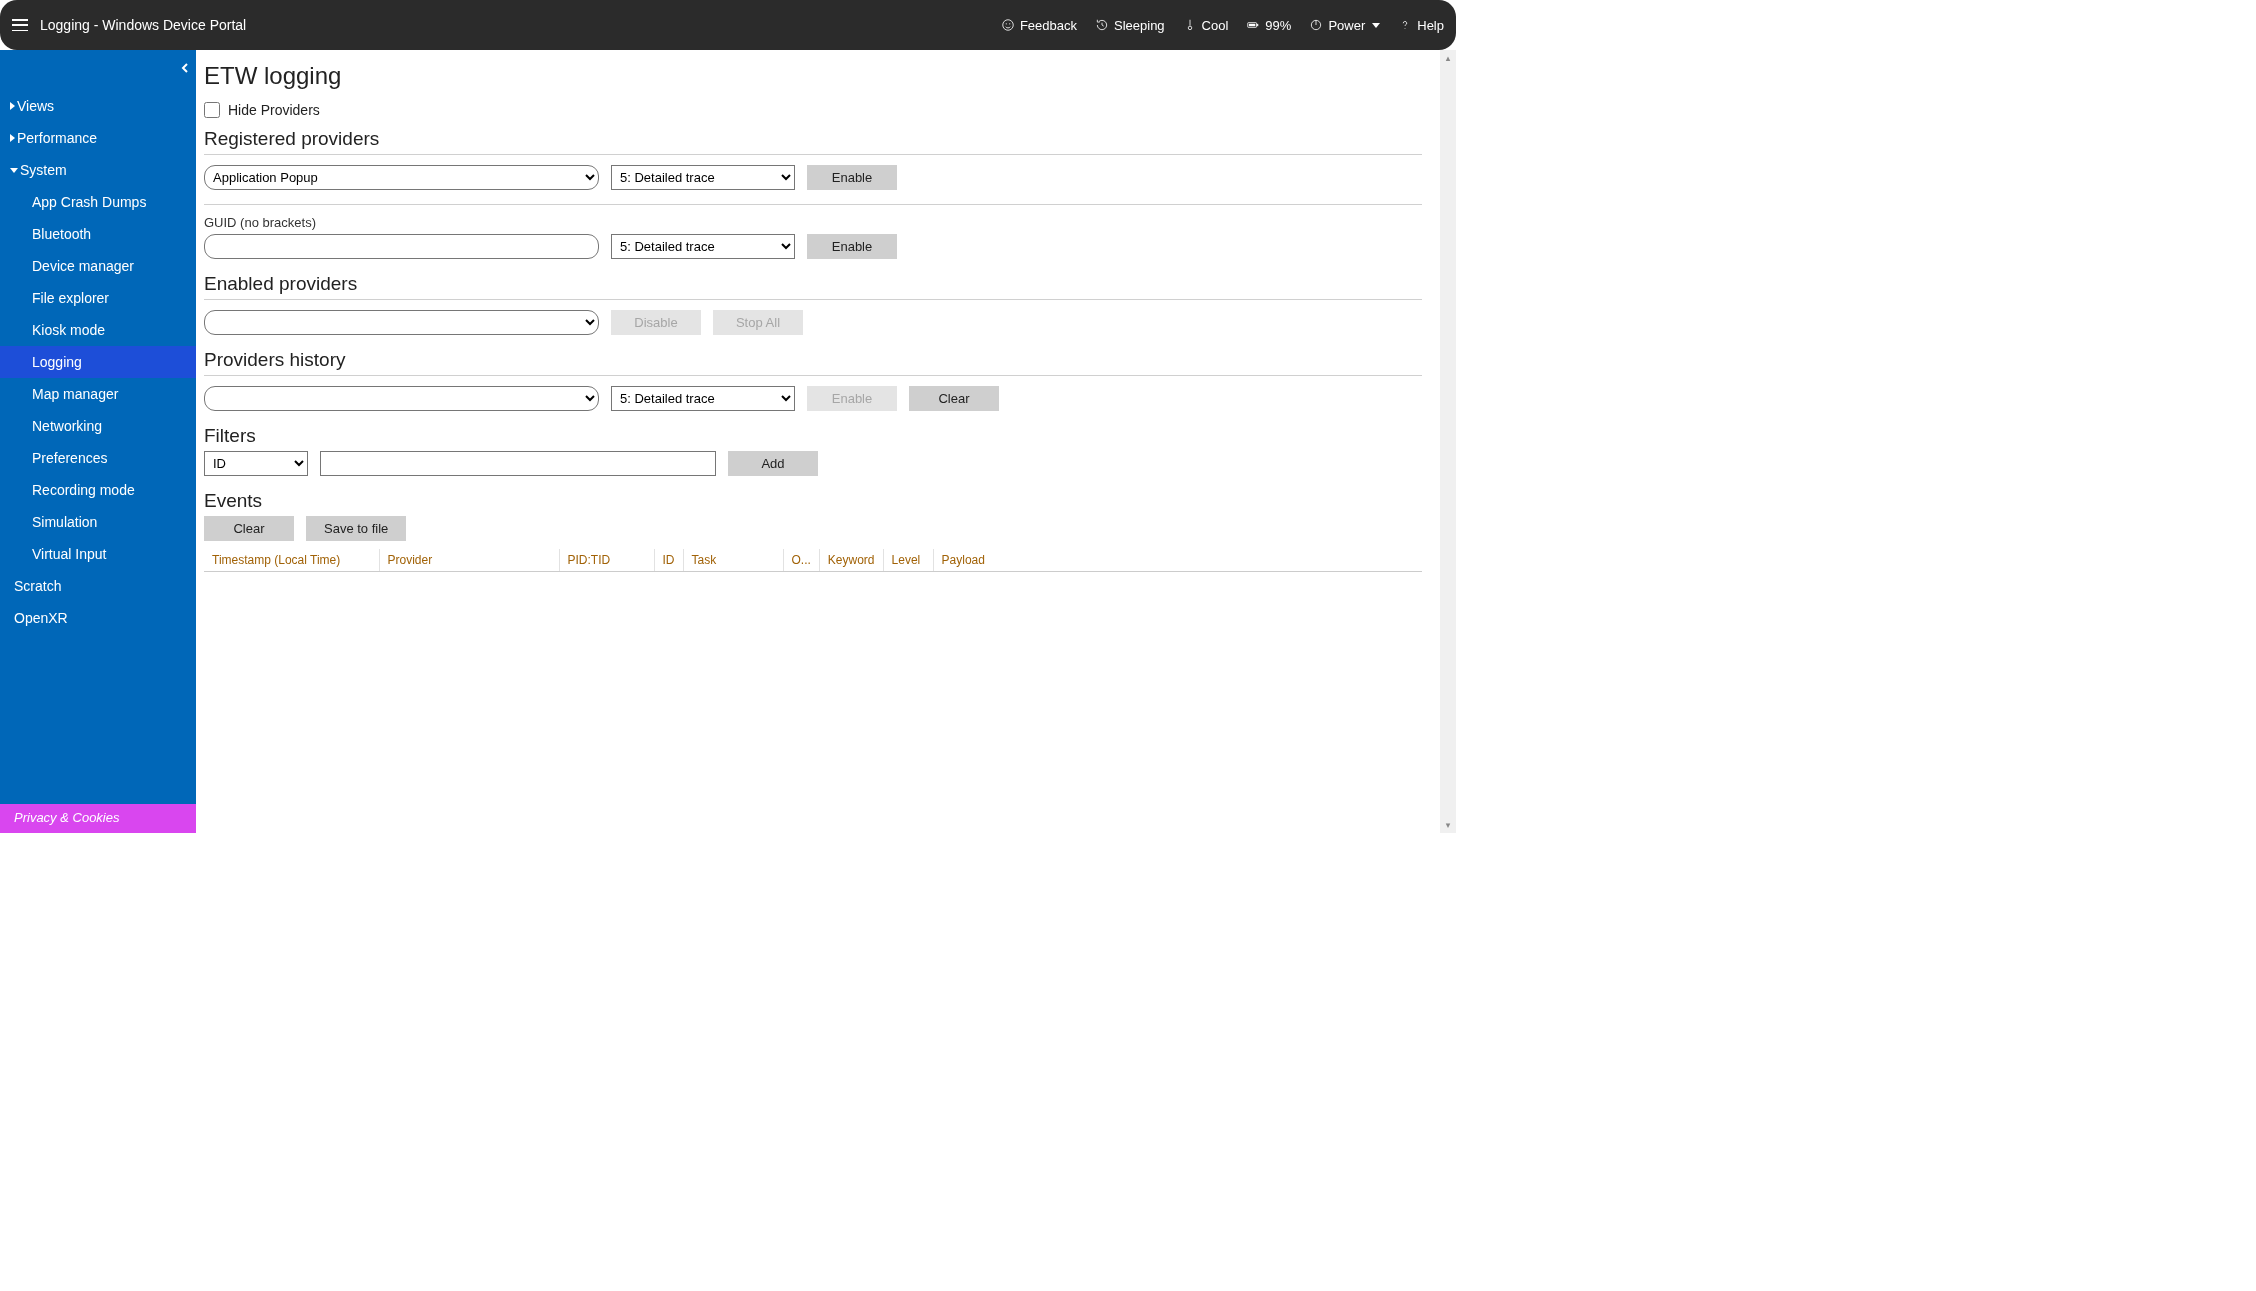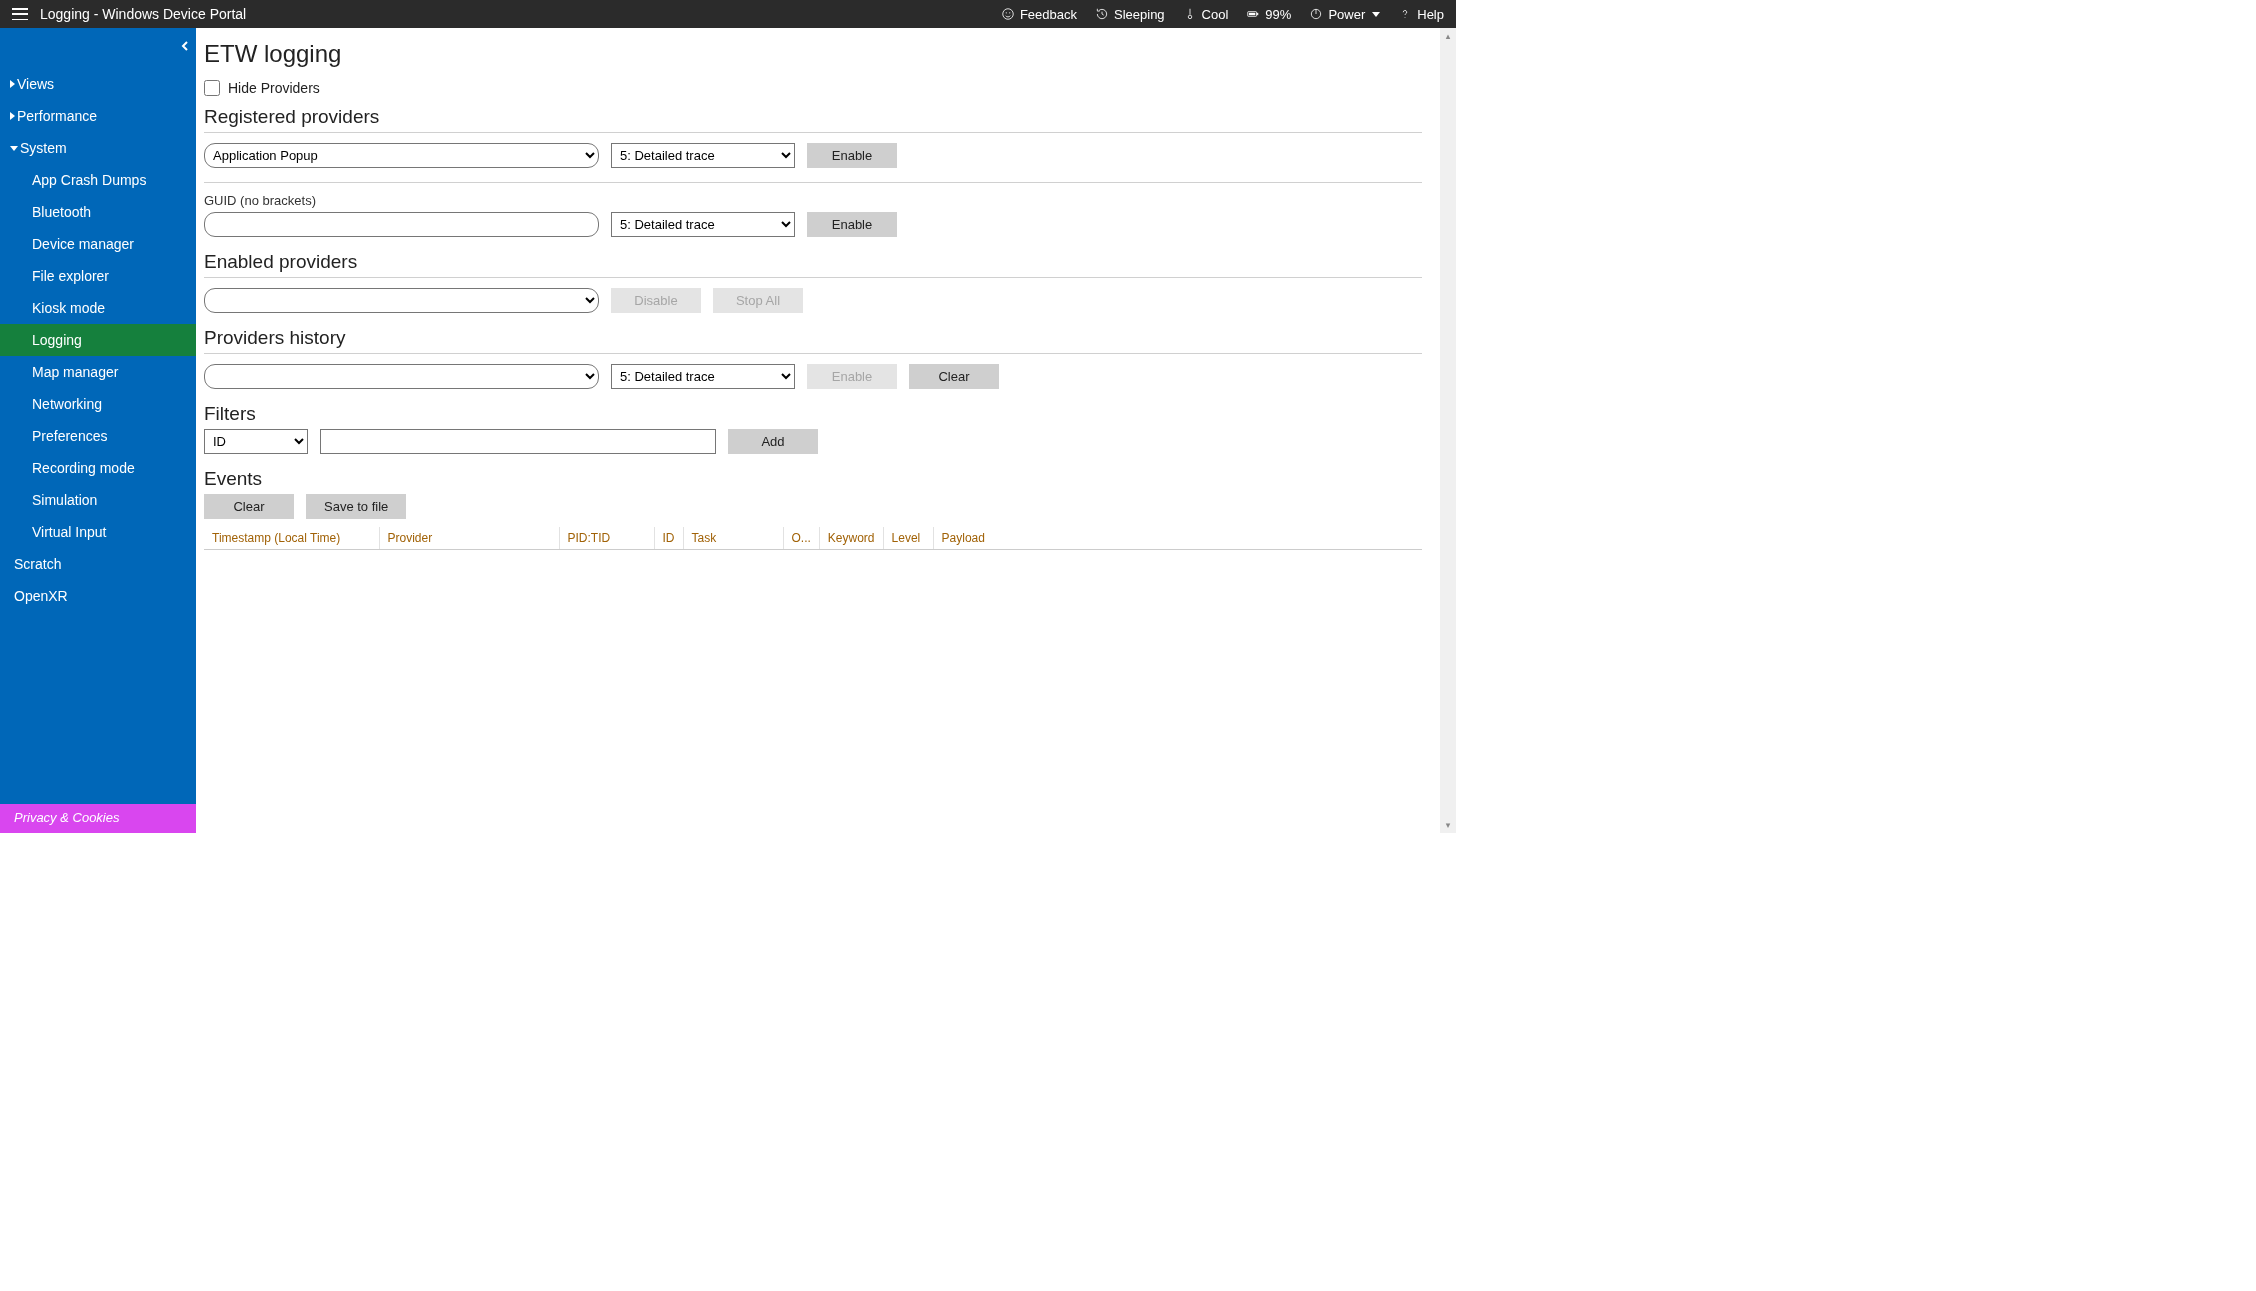"Logging - Windows Device Portal" .topbar { border-radius: none -> 17px; height: 28px -> 50px }
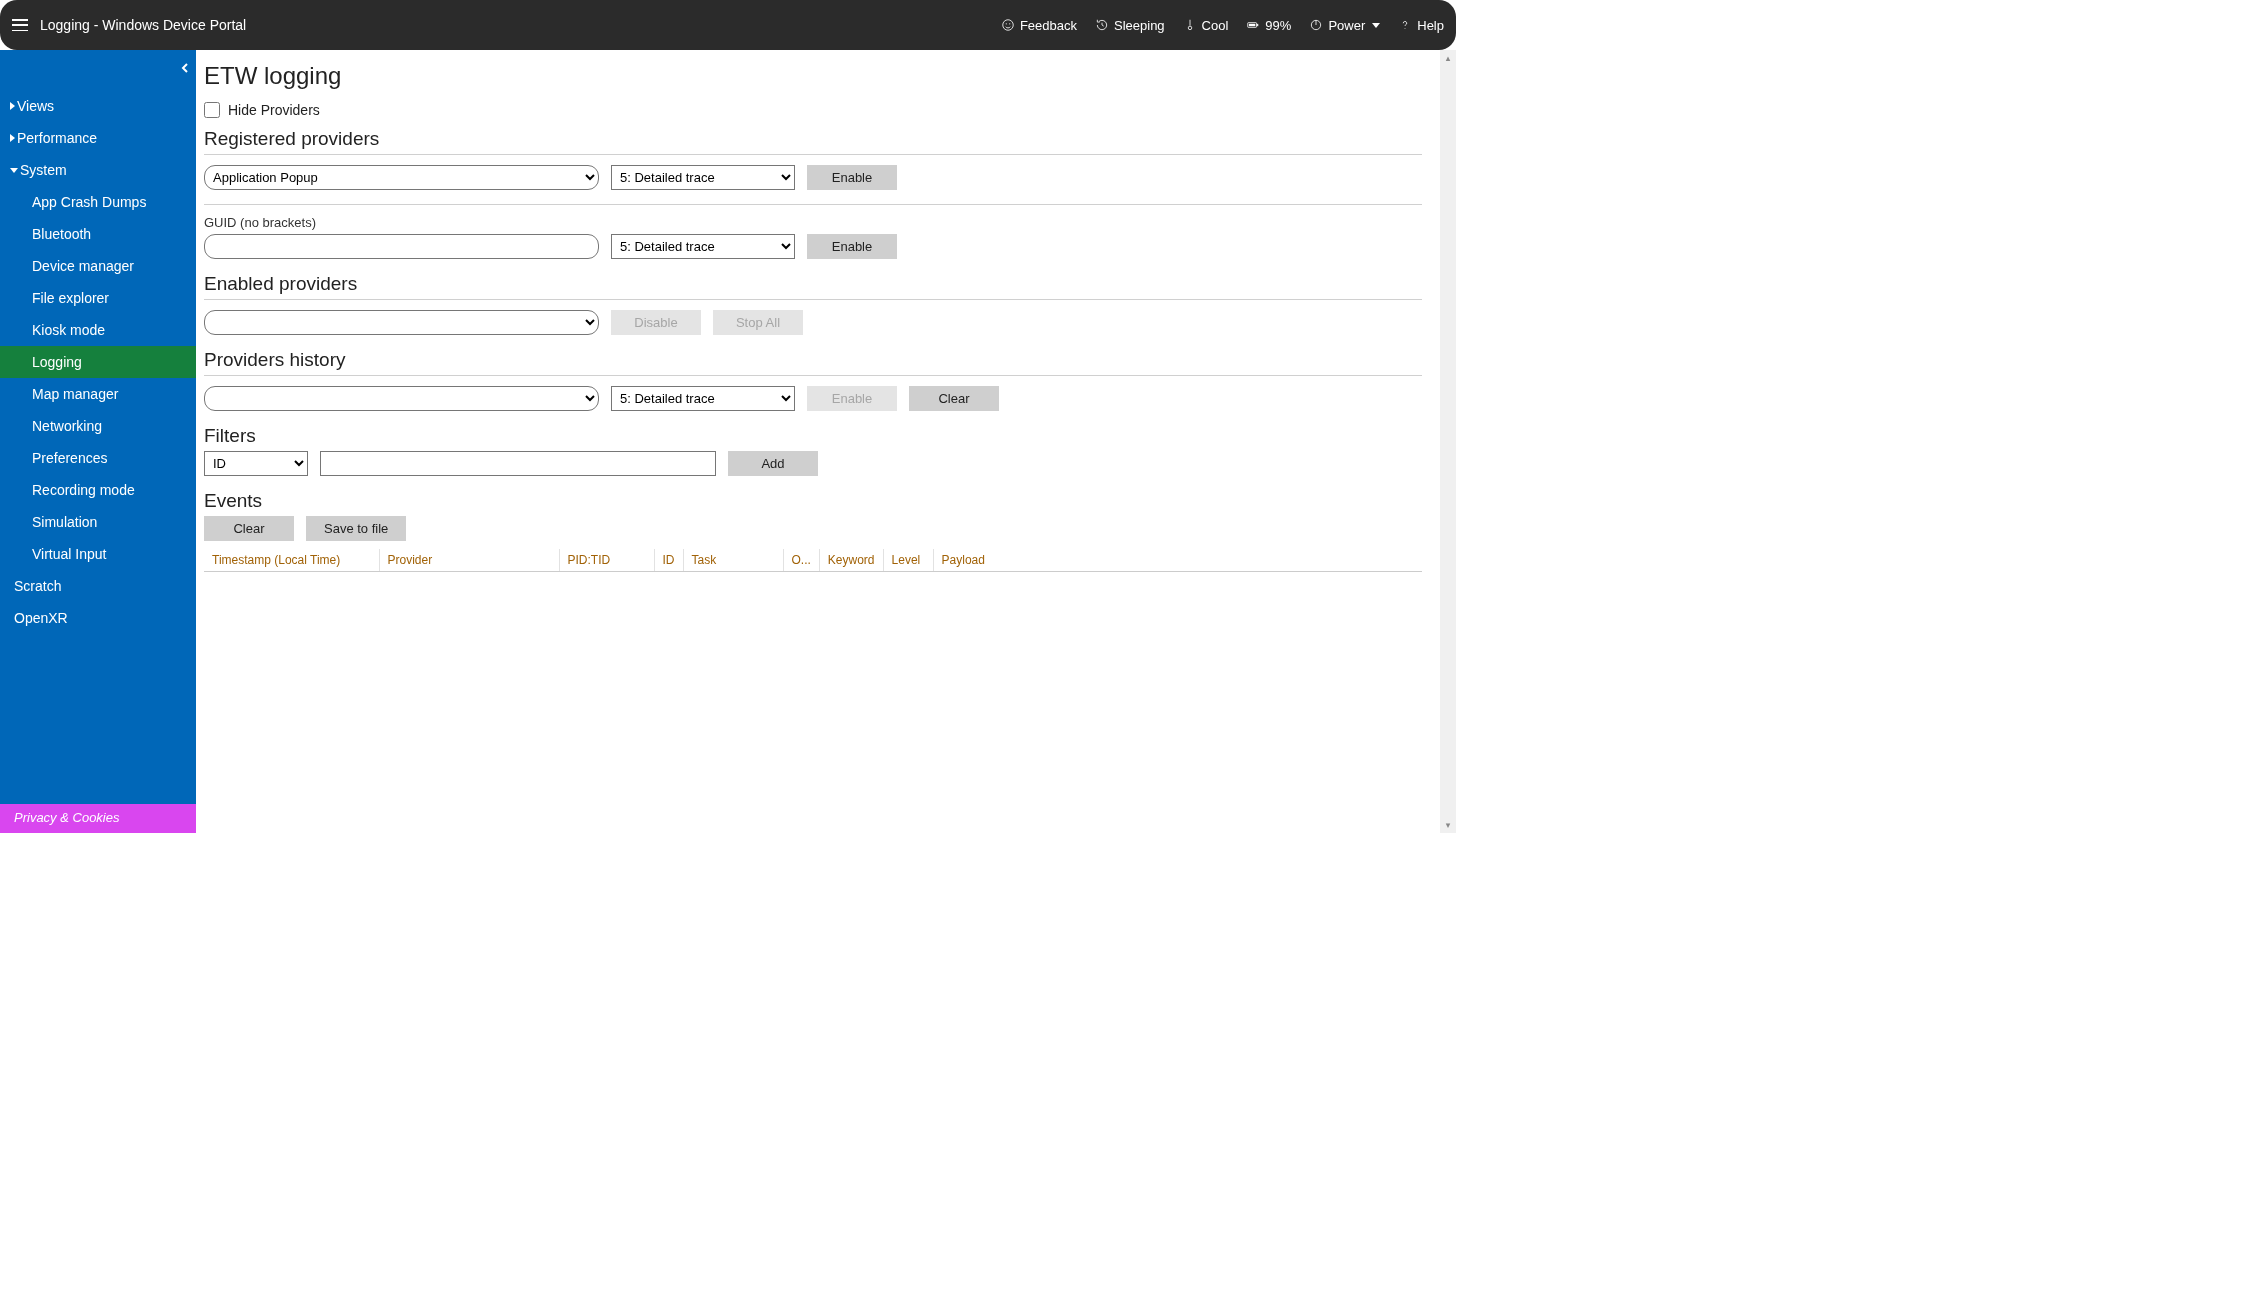"Logging" .nav-sub.active { background: #15803d -> #1d4ed8 }
